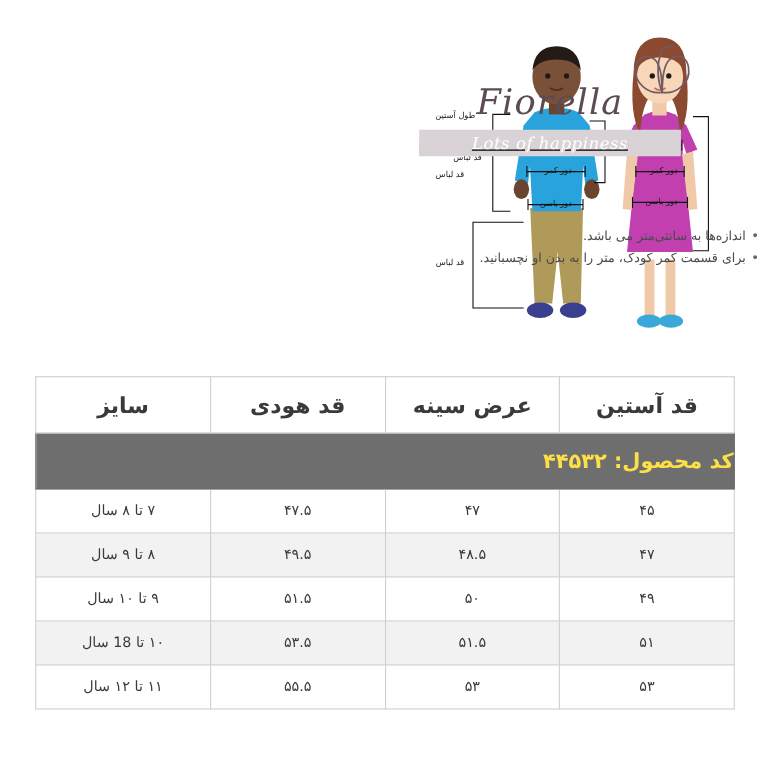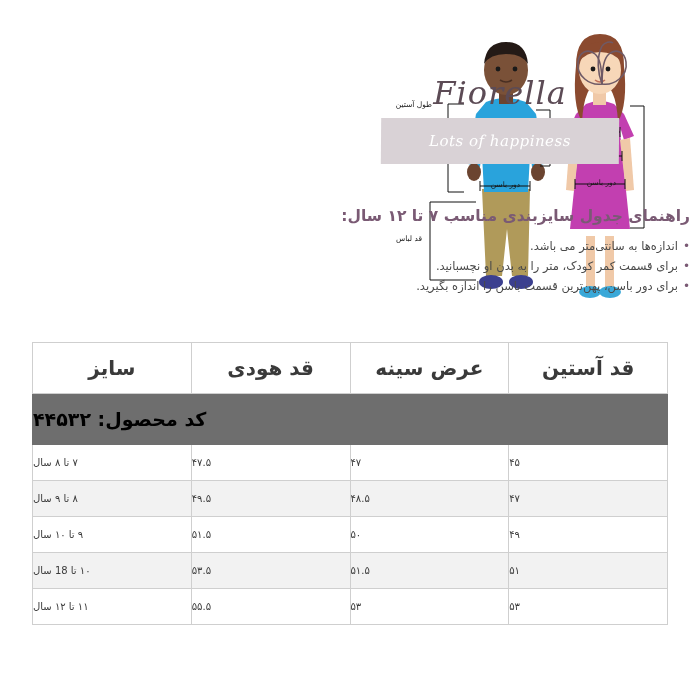"Lots of happiness" .brand-ribbon { height: 46px -> 24px; text-decoration: none -> underline }
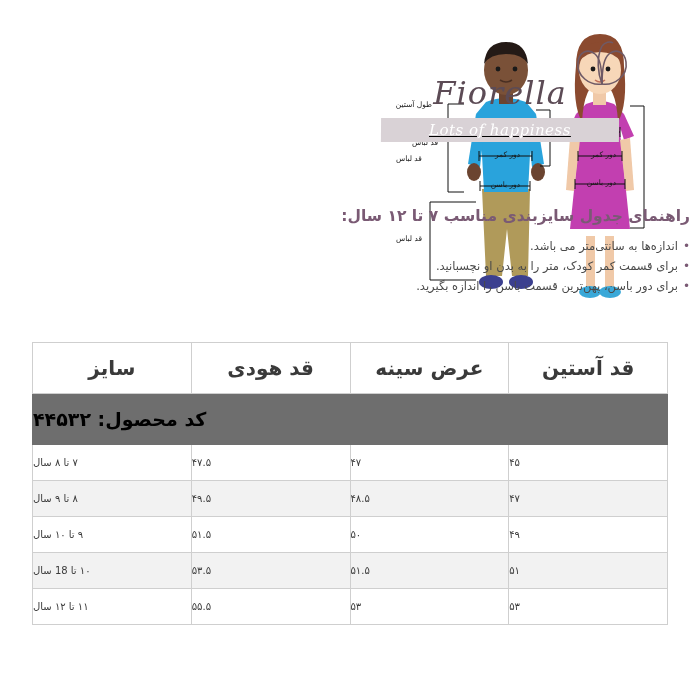"راهنمای جدول سایزبندی مناسب ۷" div.guide-title { html: <div>راهنمای جدول سایزبندی مناسب ۷ تا ۱۲ سال:</div> -> none }
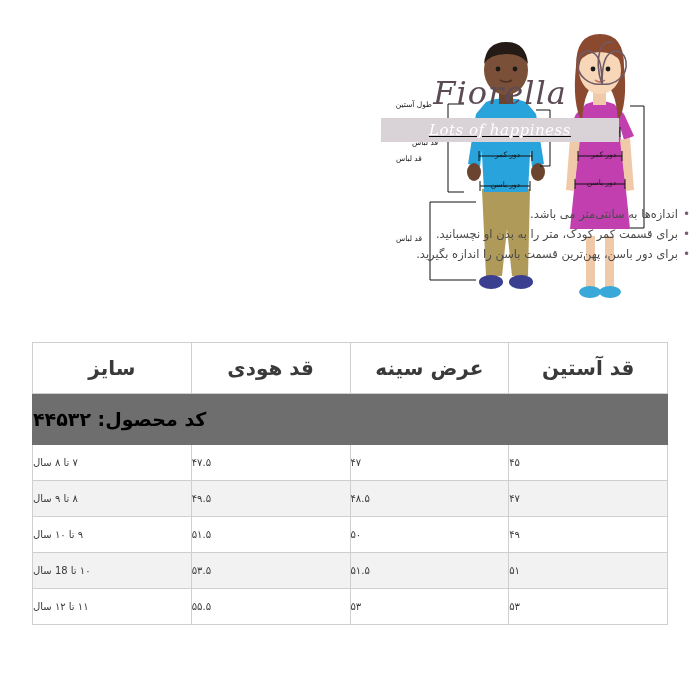"برای دور باسن، پهن‌ترین قسمت" li { html: <li>برای دور باسن، پهن‌ترین قسمت باسن را اندازه بگیرید.</li> -> none }
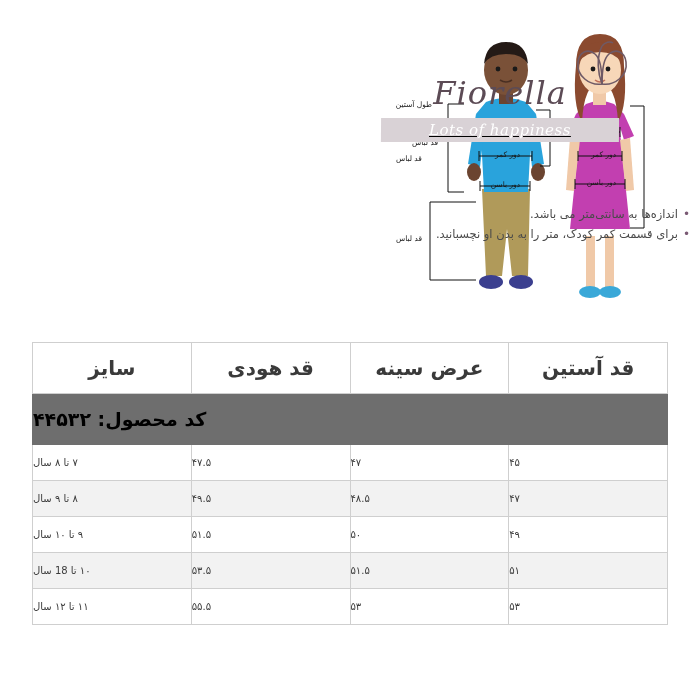"کد محصول: ۴۴۵۳۲" .code-row td { color: #000000 -> #fde047; text-align: left -> right }
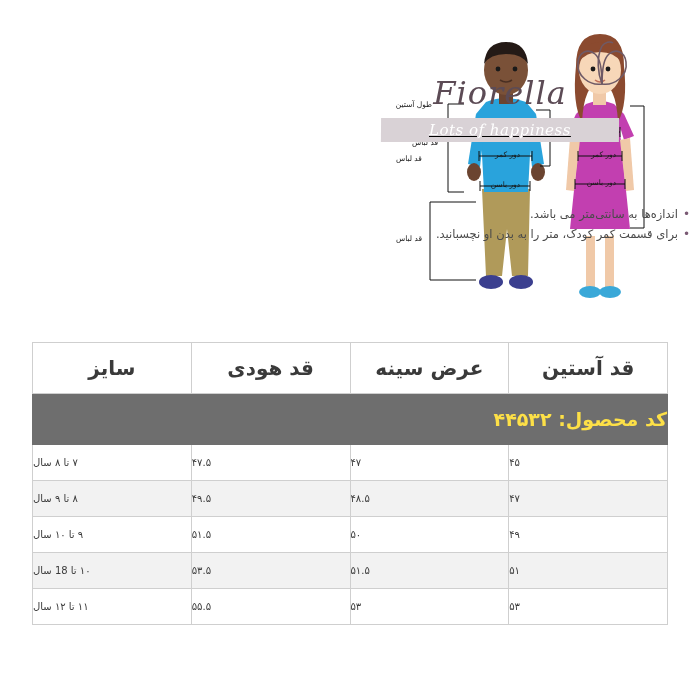"۷ تا ۸ سال" tbody td { font-size: 10px -> 13px; text-align: left -> center }
